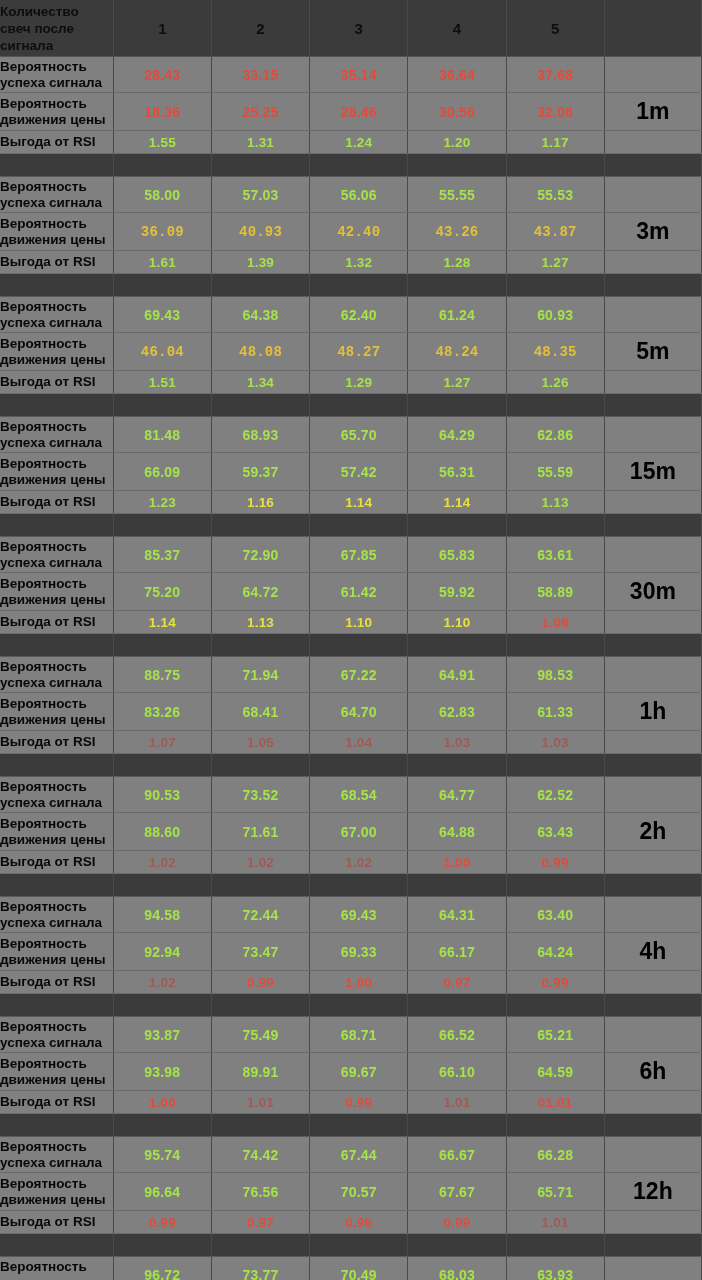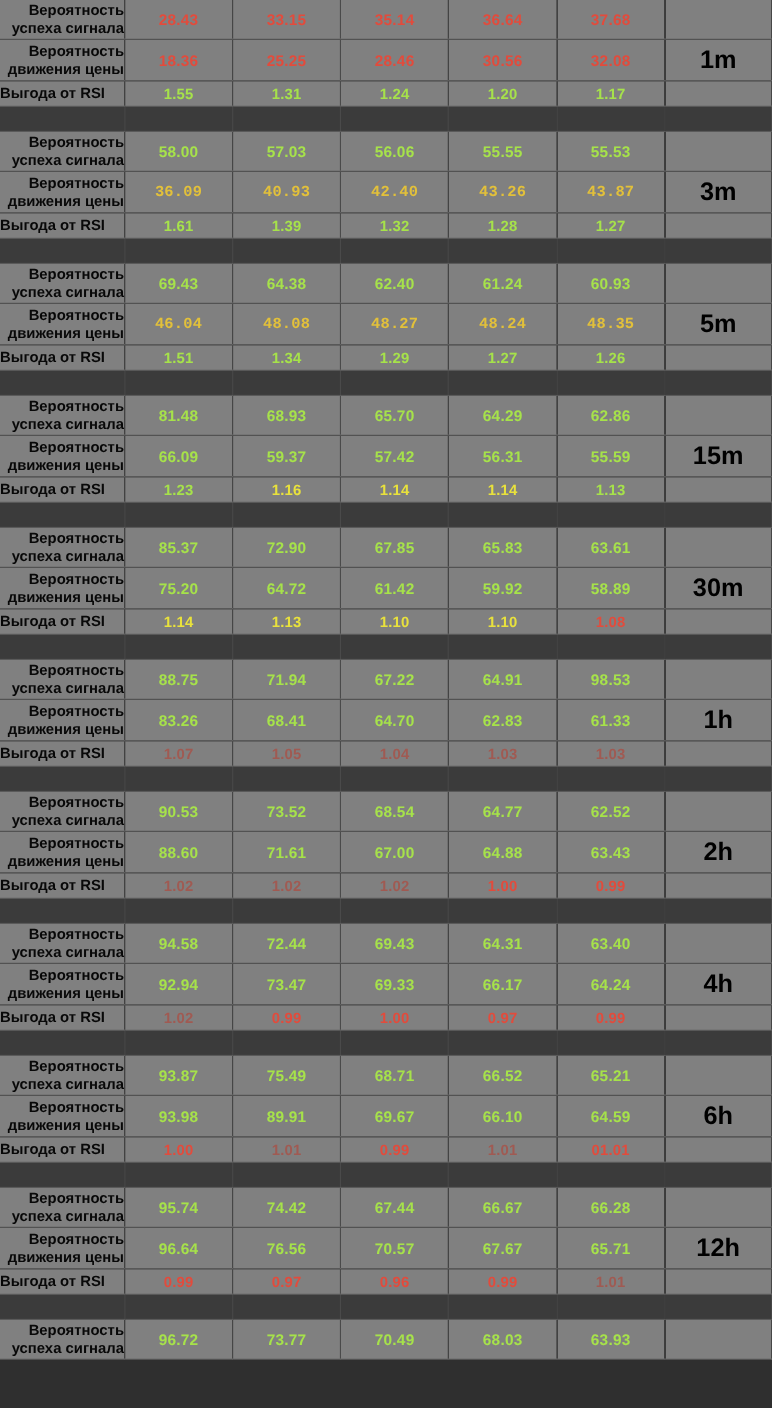"Количество свеч после сигнала" tr.header-row { html: none -> <tr> <td>Количество свеч после сигнала</td> <td>1</td> <td>2</td> <td>3</td> <td>4</td> <td>5</td> <td></td> </tr> }
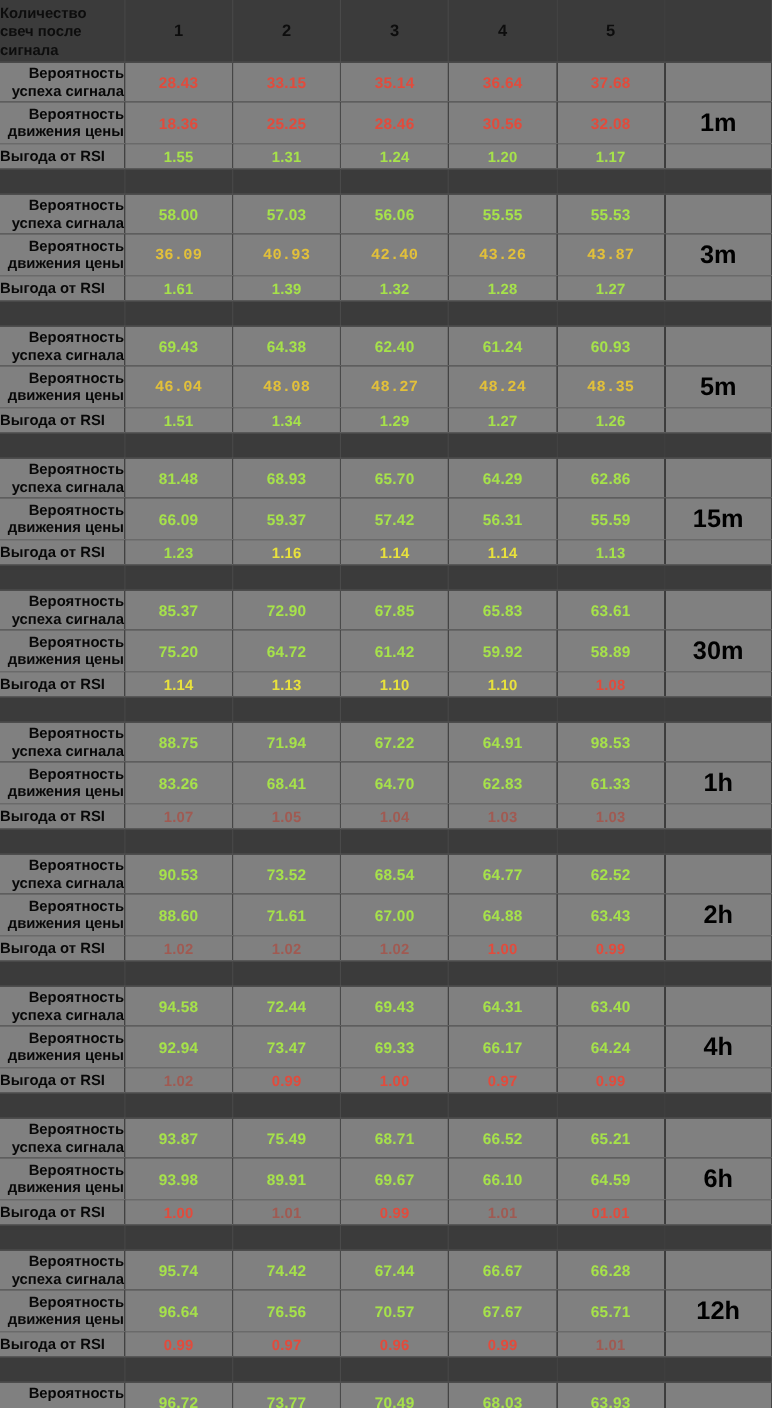"Вероятность успеха сигнала" td.rowlabel.two-line { text-align: right -> none }
